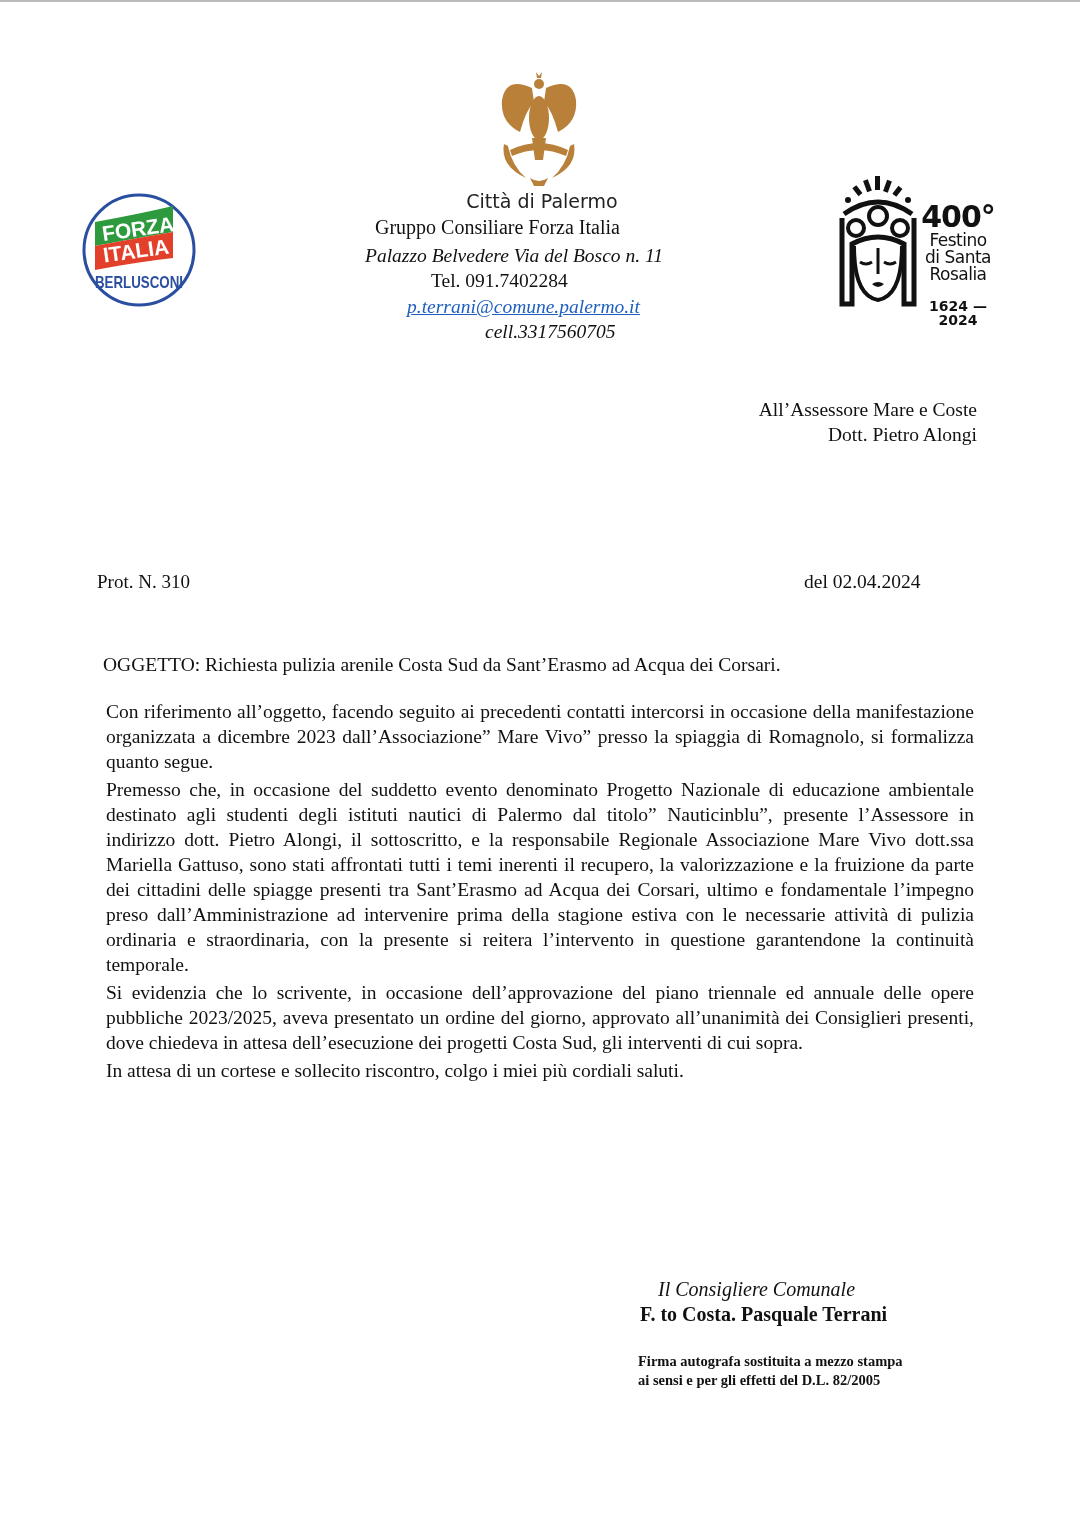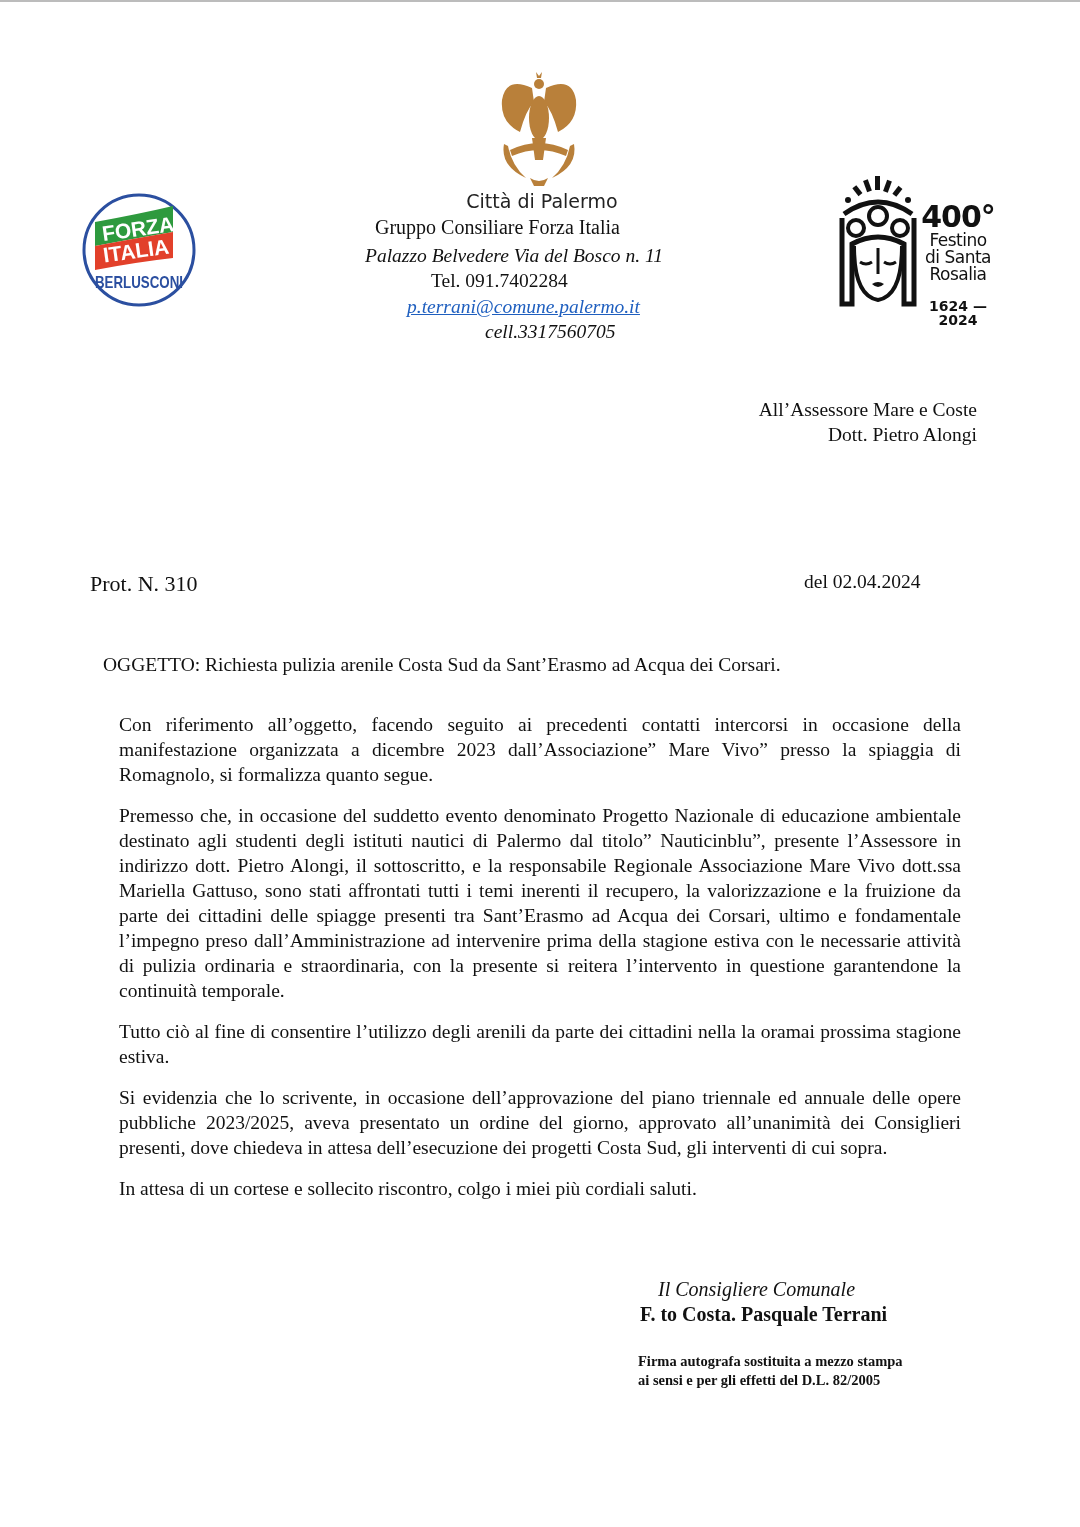"Prot. N. 310" .prot { font-size: 22px -> 19px; left: 90px -> 97px }
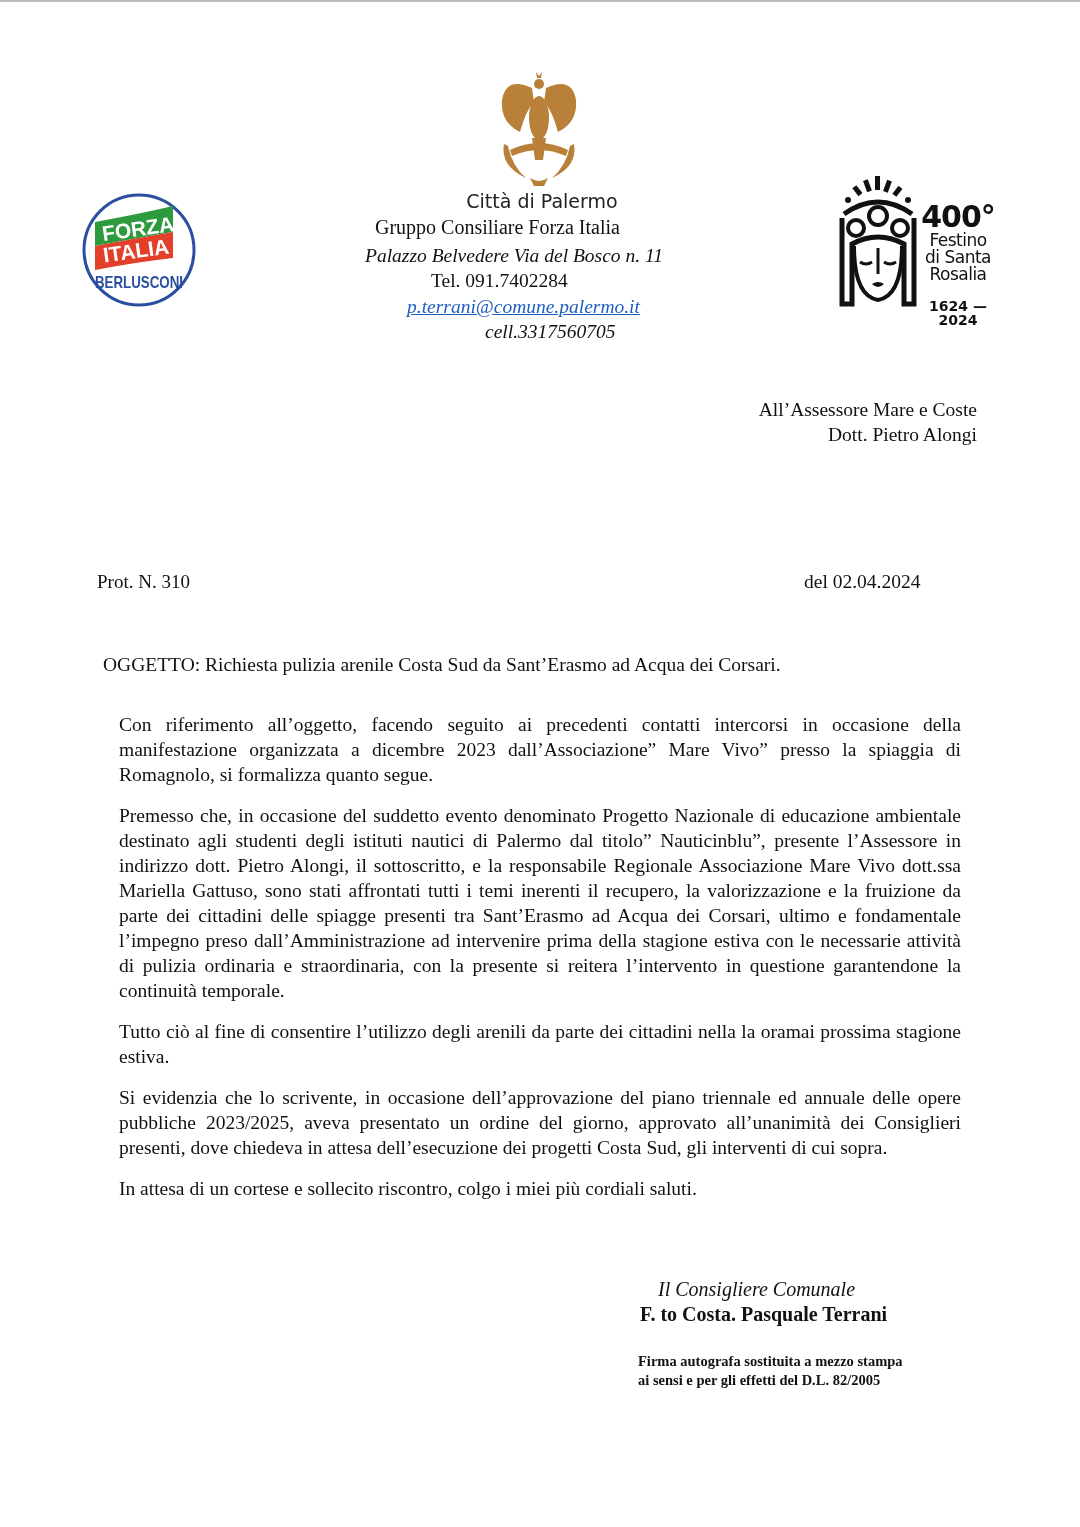"Con riferimento all’oggetto, facendo" .body p { margin: 16px -> 3px }
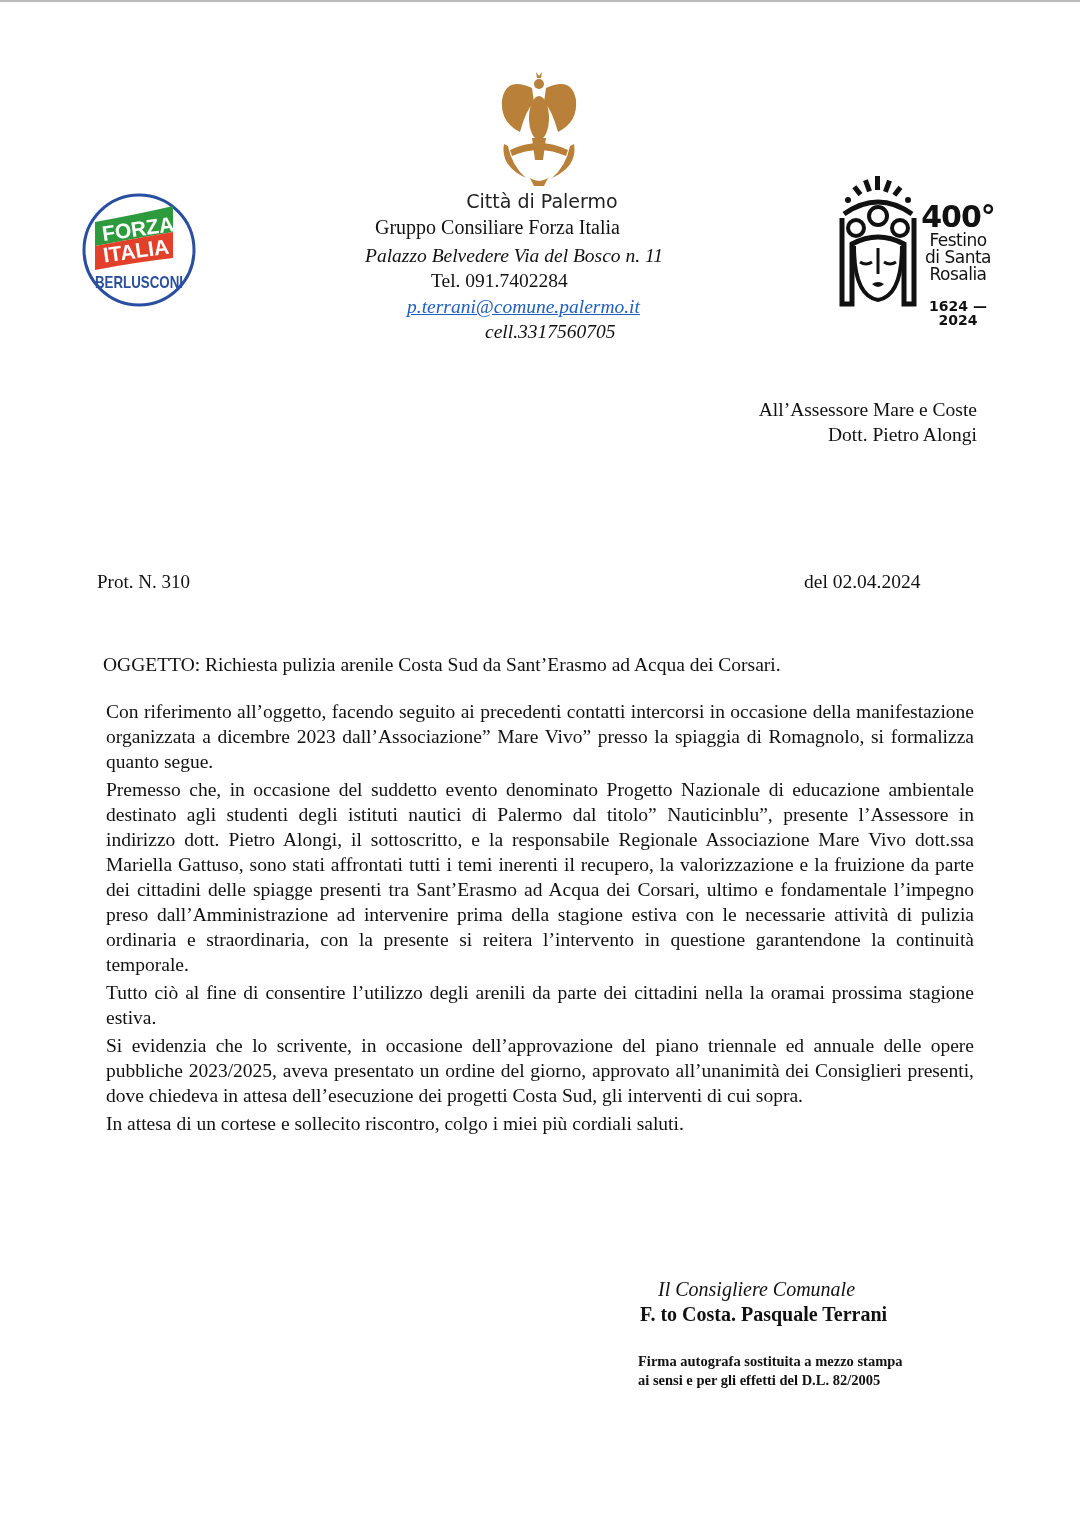"Tutto ciò al fine di" p { html: <p>Tutto ciò al fine di consentire l’utilizzo degli arenili da parte dei cittadini nella la oramai prossima stagione estiva.</p> -> none }
